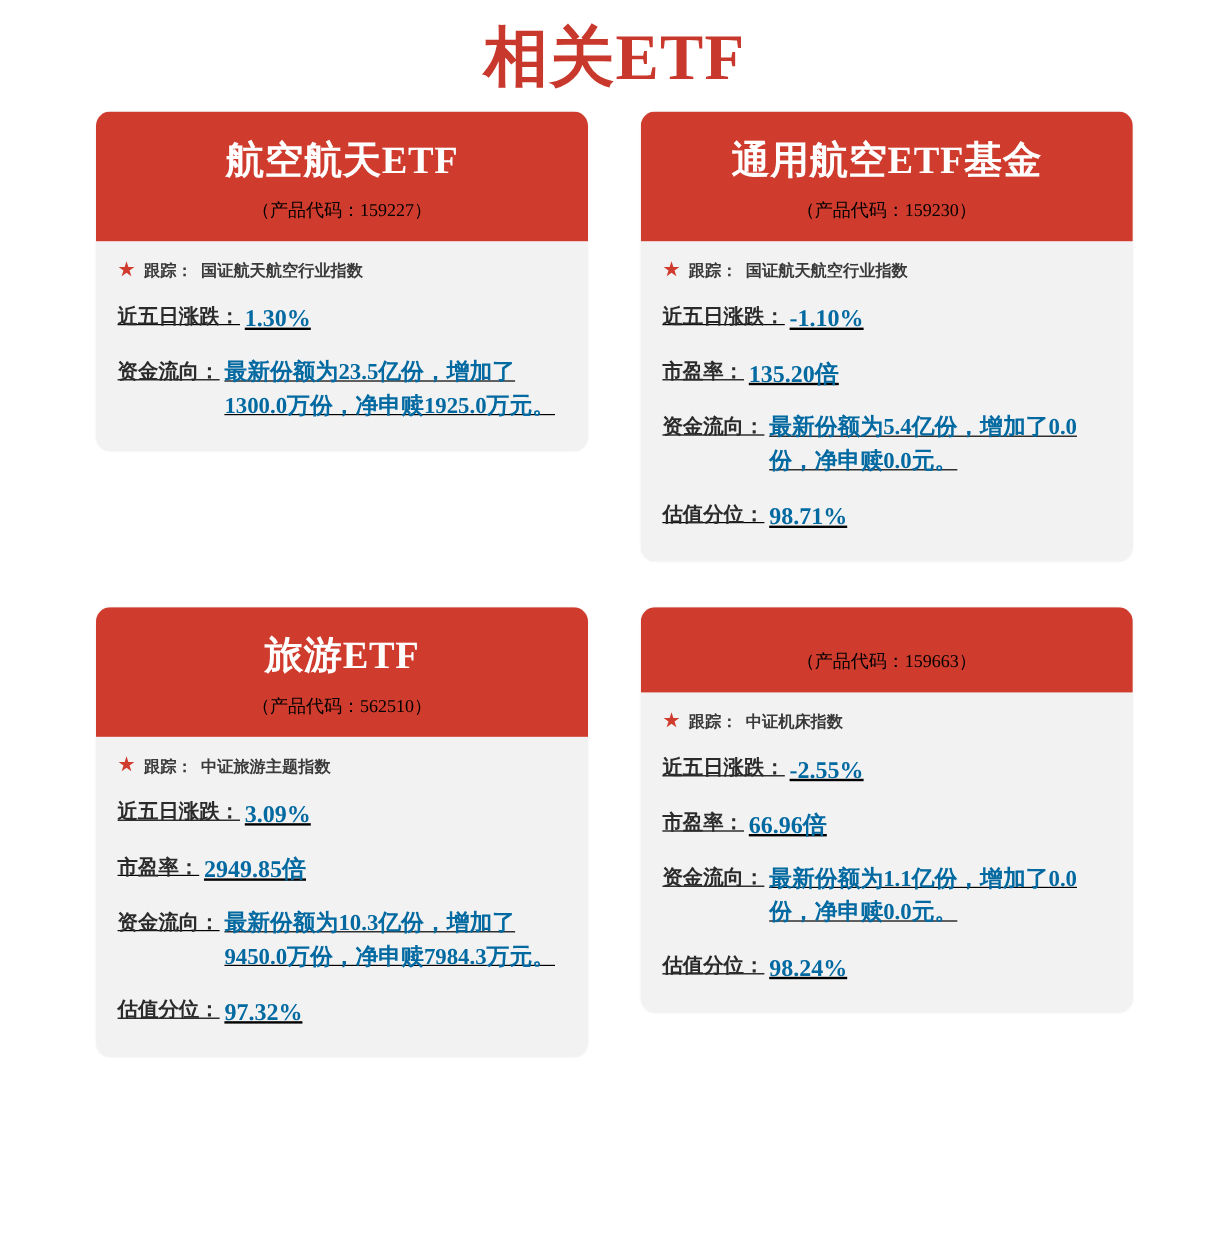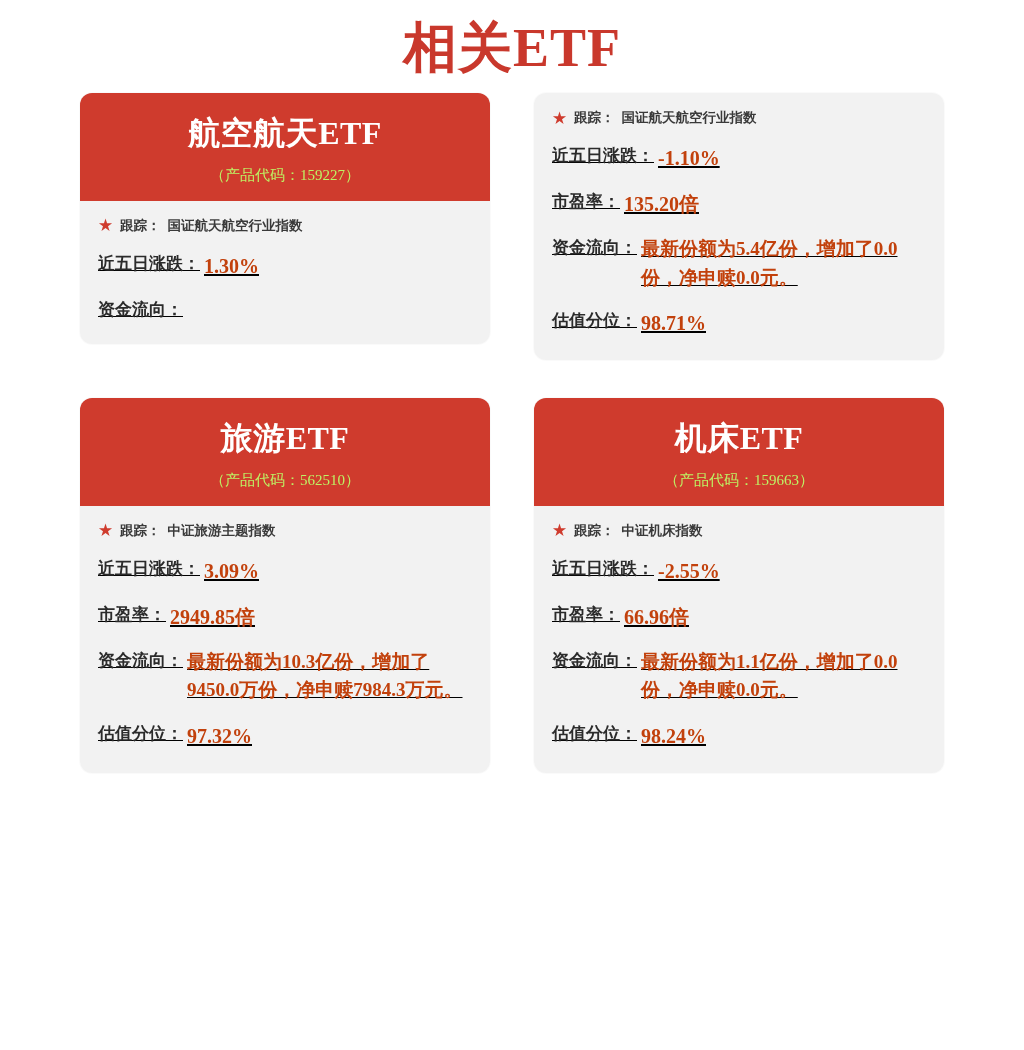"通用航空ETF基金" div.card-head { html: none -> <div> <div>通用航空ETF基金</div> <div>（产品代码：159230）</div> </div> }
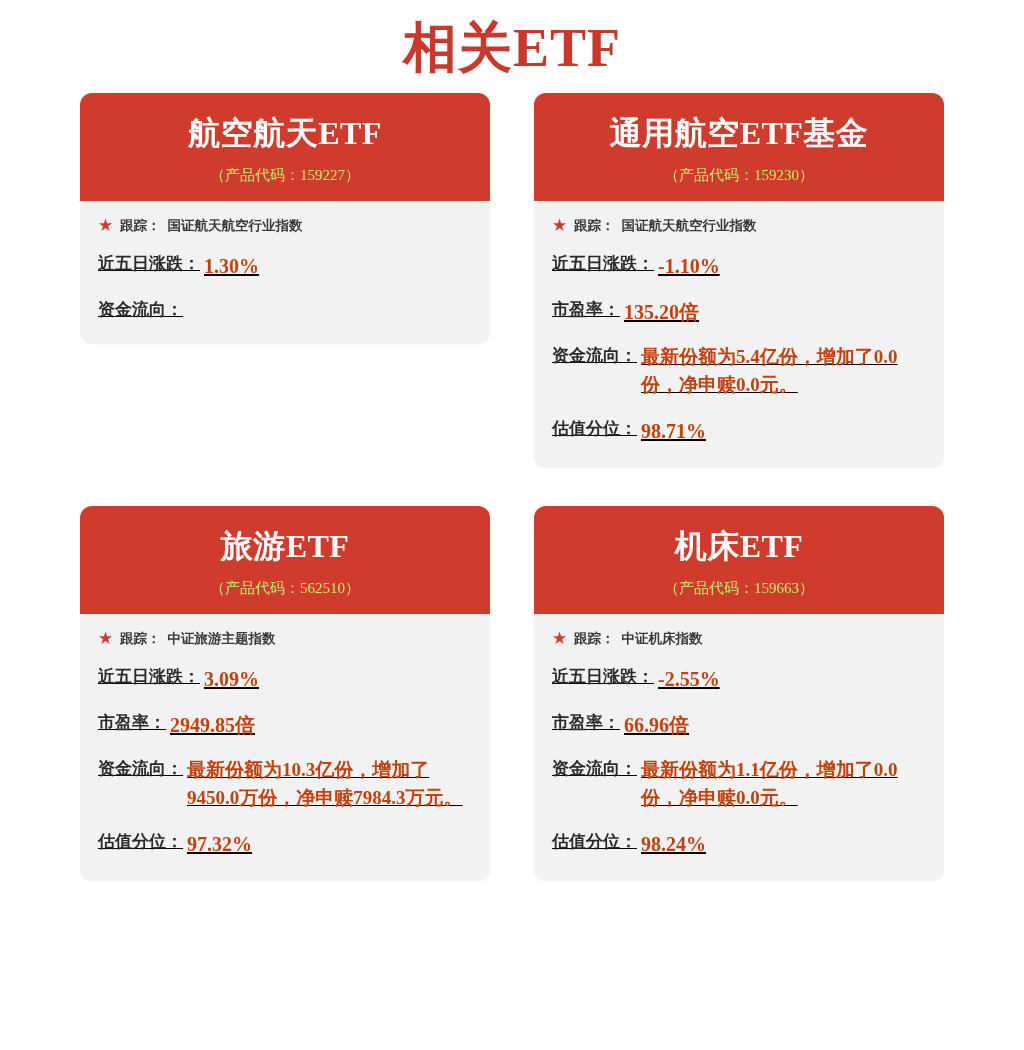"（产品代码：159227）" .card-code { color: #bef264 -> #000000 }
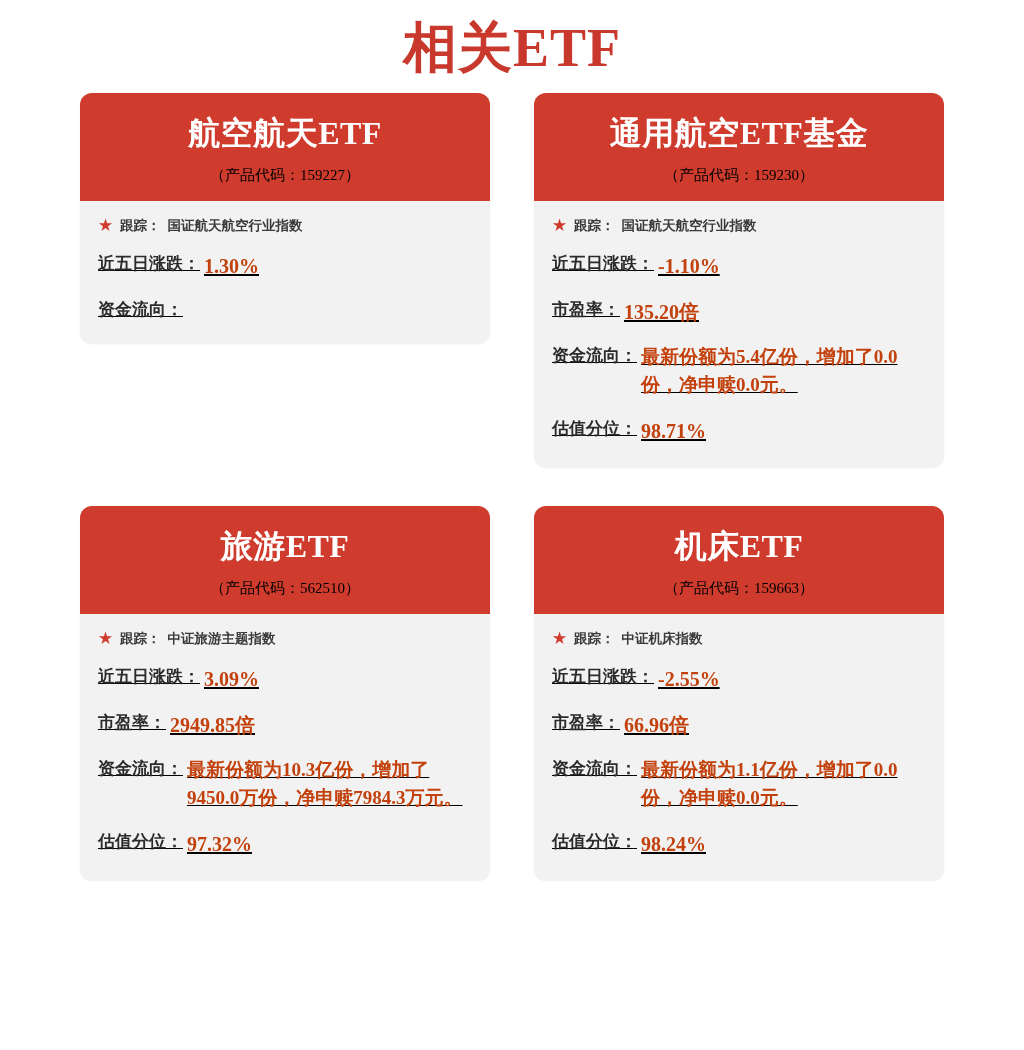"1.30%" .metric-value { color: #c2410c -> #0369a1 }
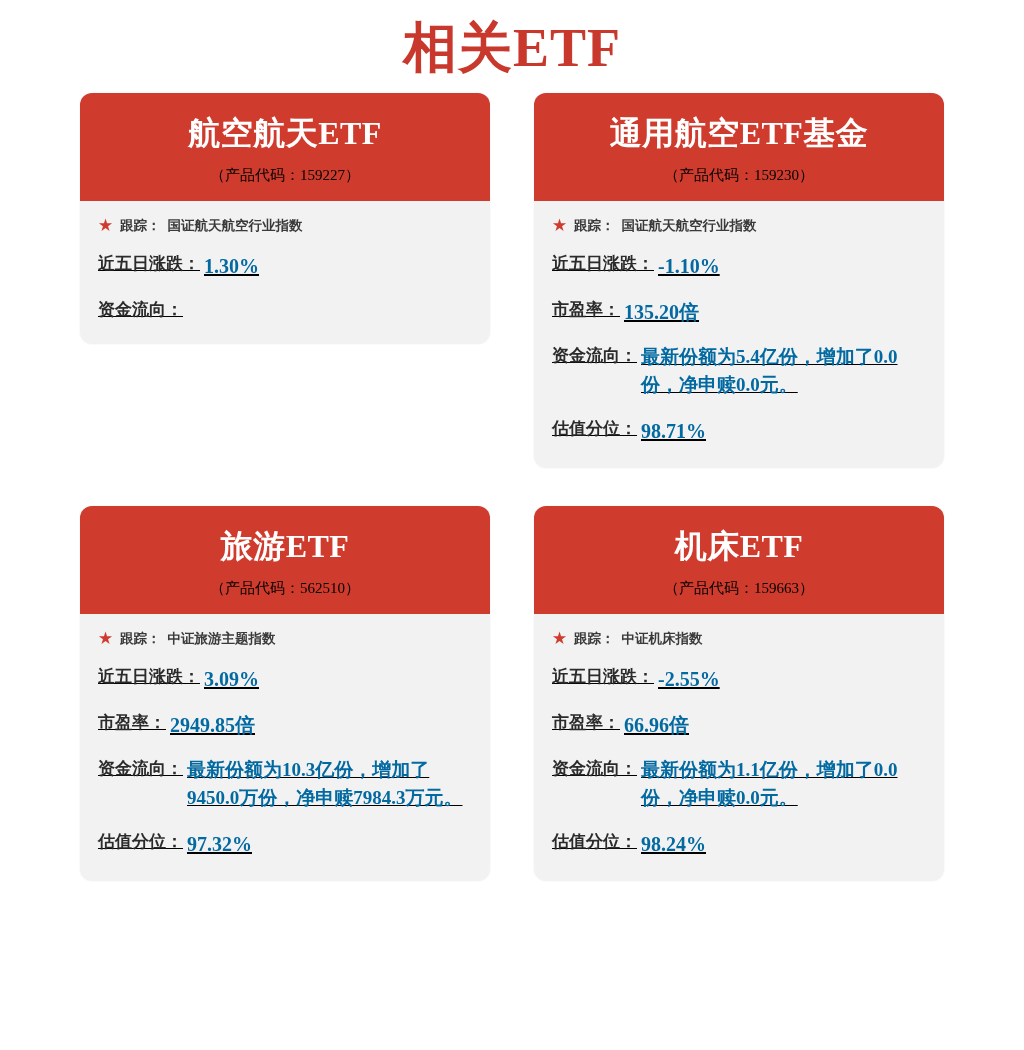"最新份额为23.5亿份，增加了1300.0万份，净申赎1925.0万元。" span.metric-value { html: none -> <span>最新份额为23.5亿份，增加了1300.0万份，净申赎1925.0万元。</span> }
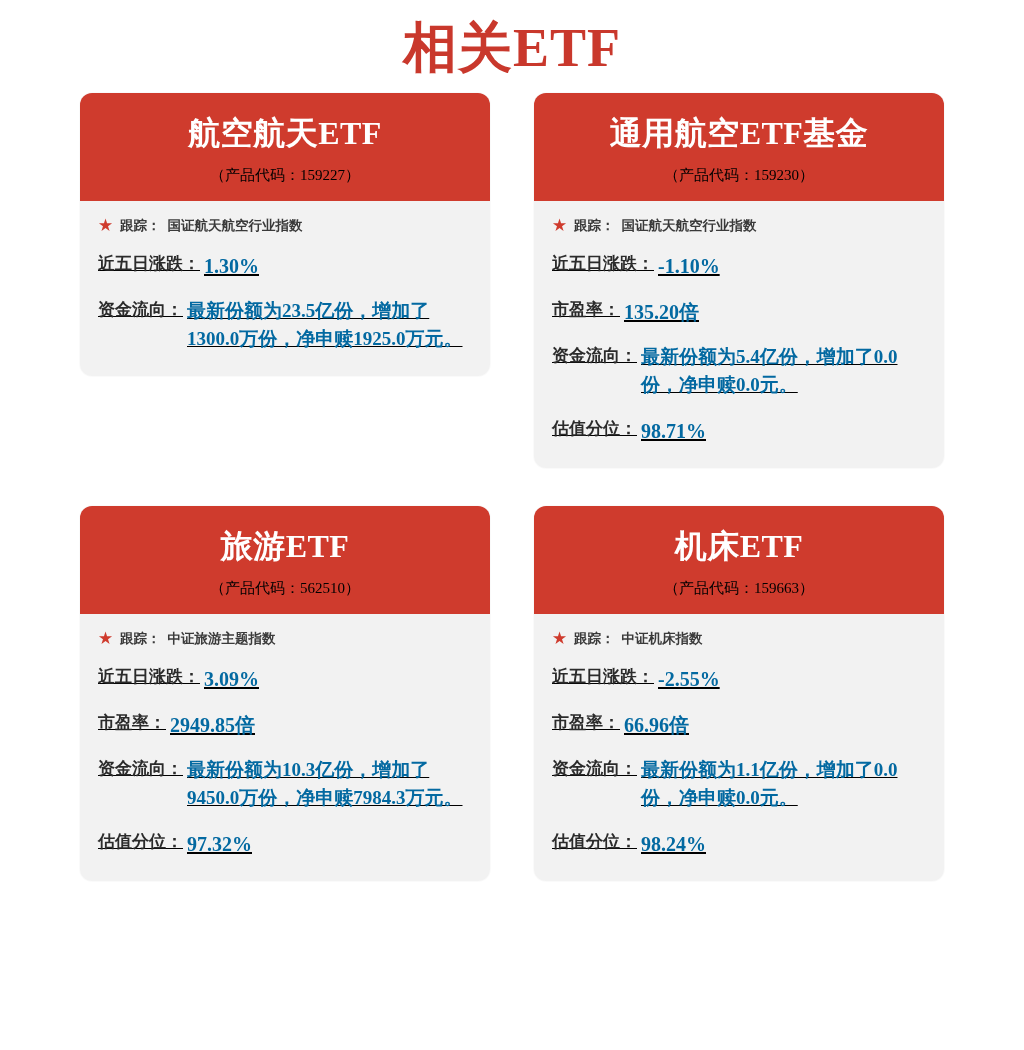"机床ETF" div.card-name { html: <div>机床ETF</div> -> none }
